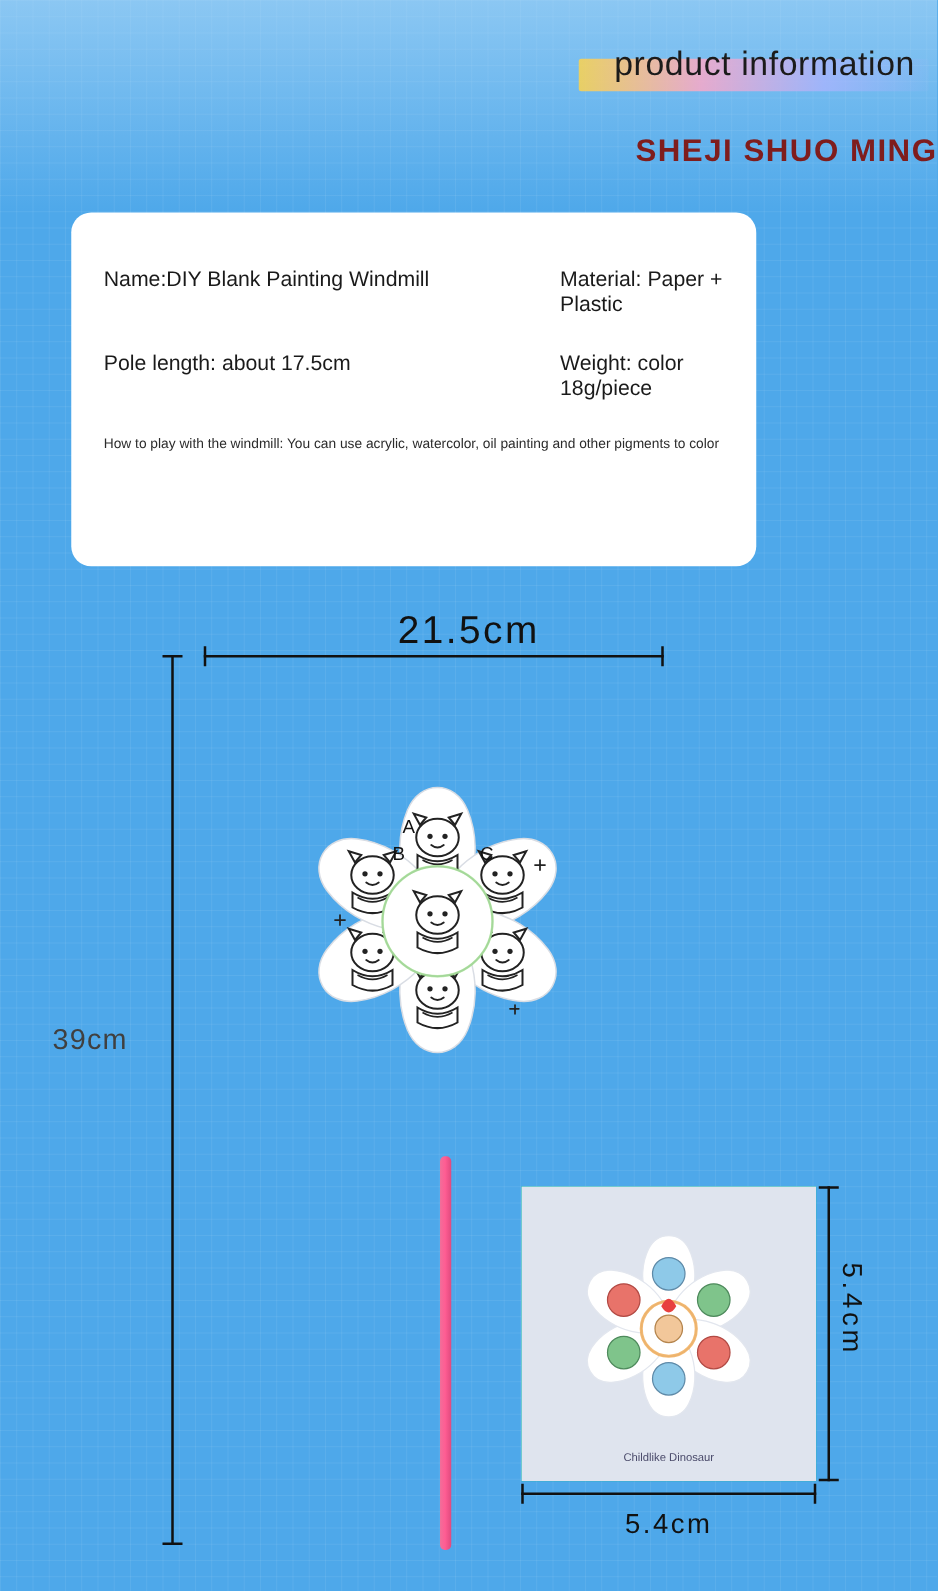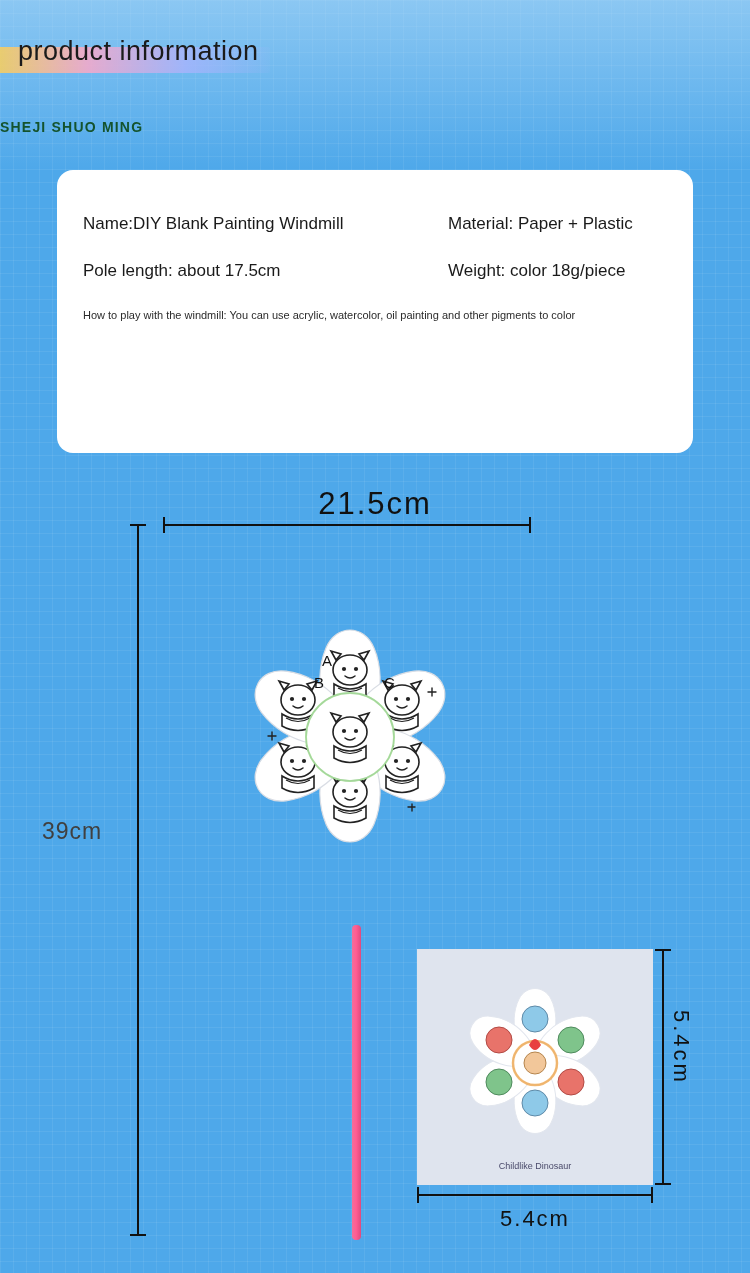"product information" .header { text-align: left -> right }
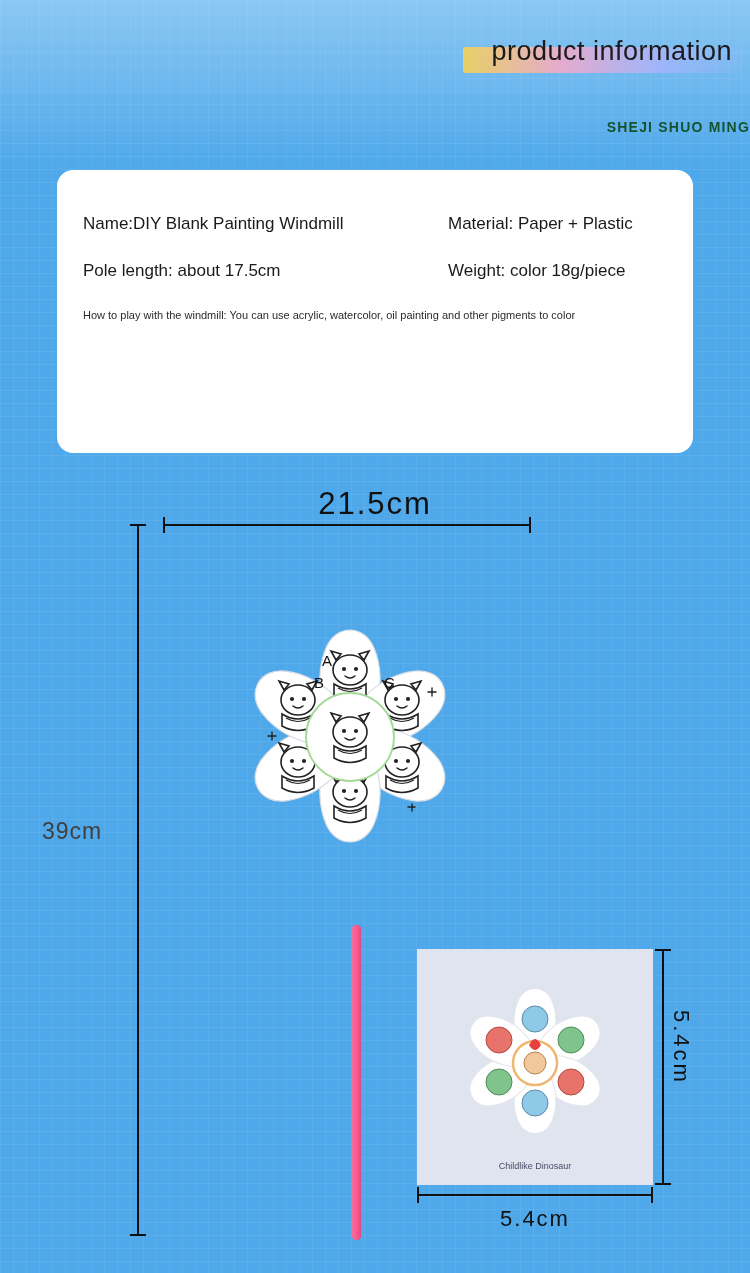"SHEJI SHUO MING" .subtitle { color: #14532d -> #7f1d1d; font-size: 14px -> 25px; margin-top: 52px -> 40px }
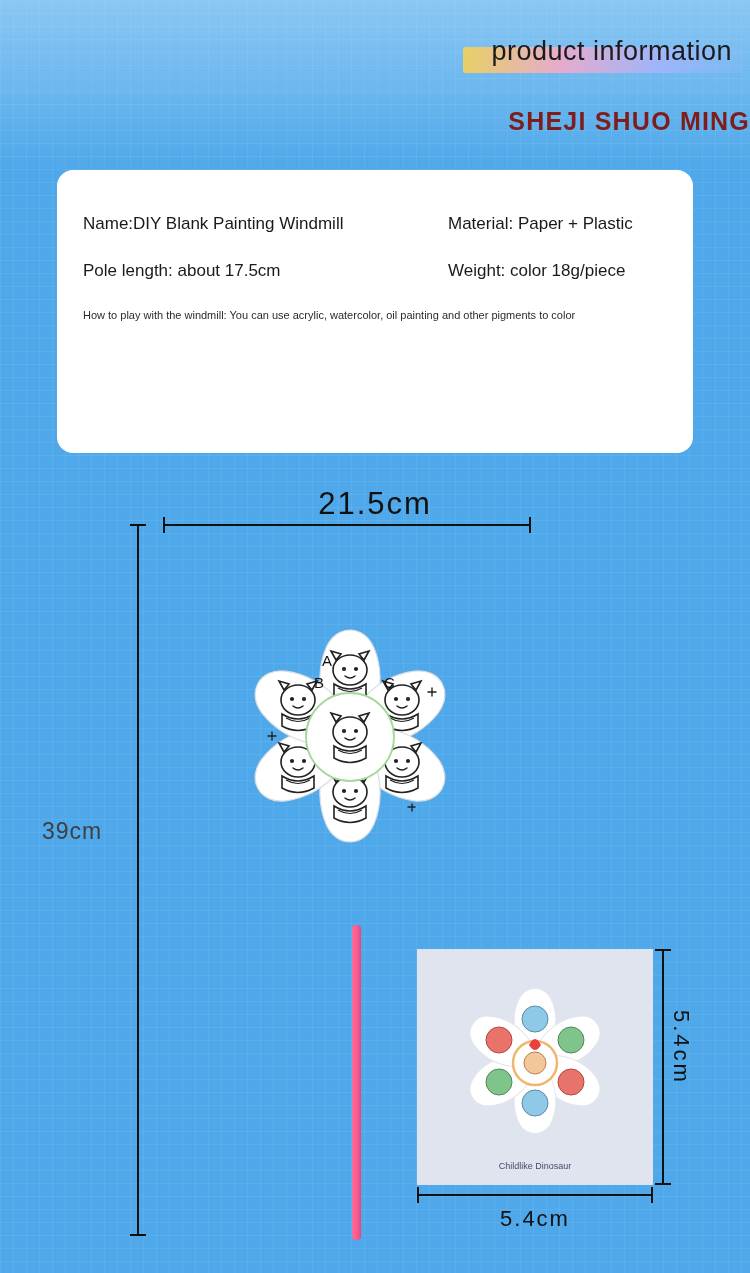"Name:DIY Blank Painting Windmill" .info-card { width: 636px -> 548px }
